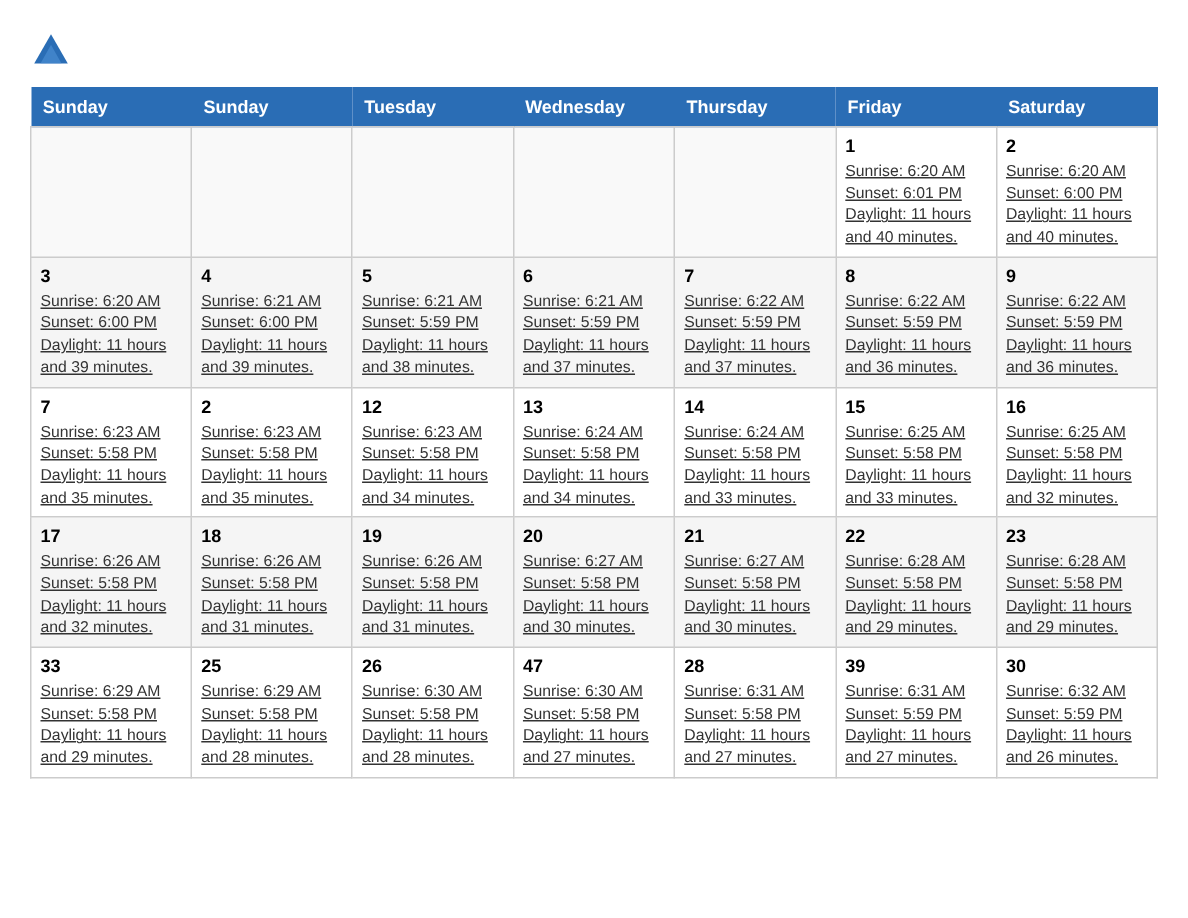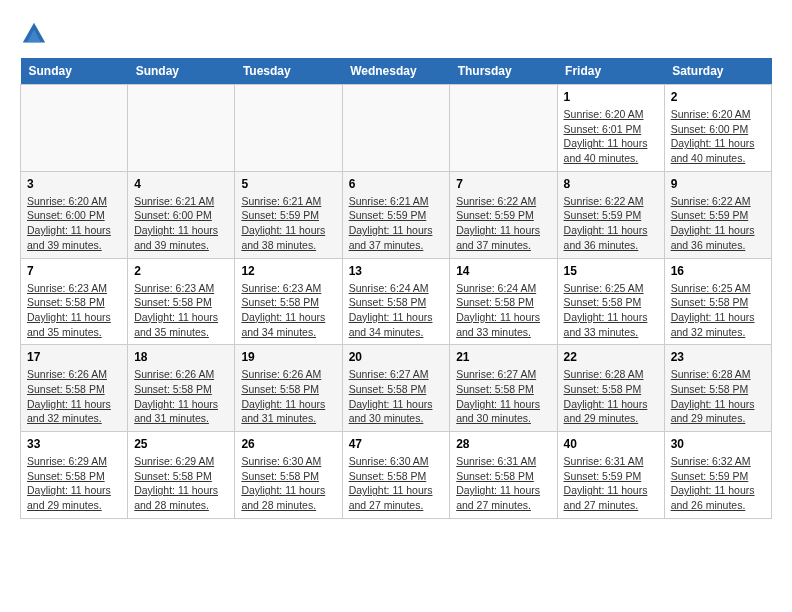"40" span.day-num { text: 40 -> 39 }
